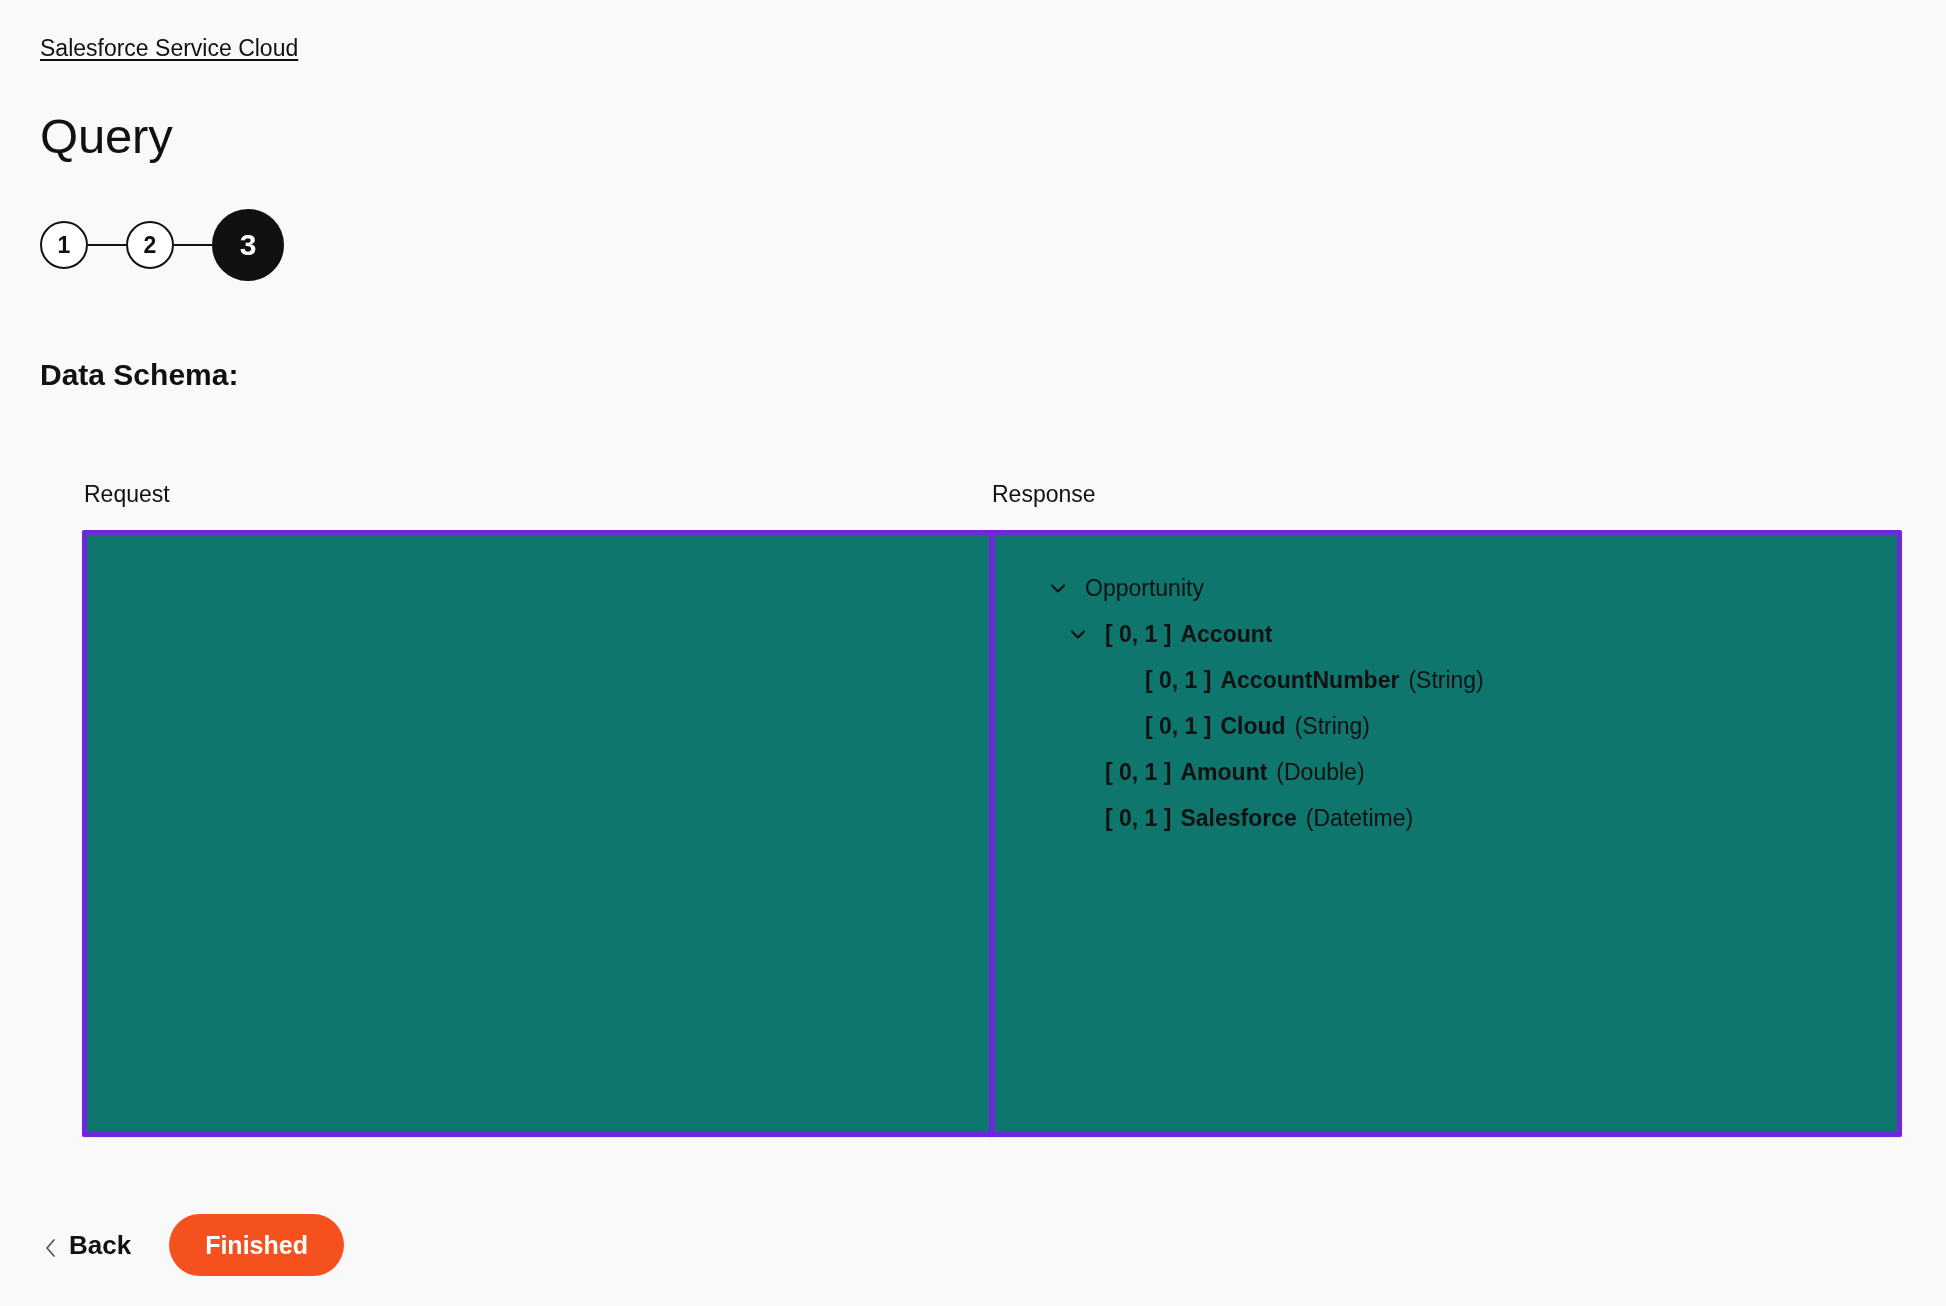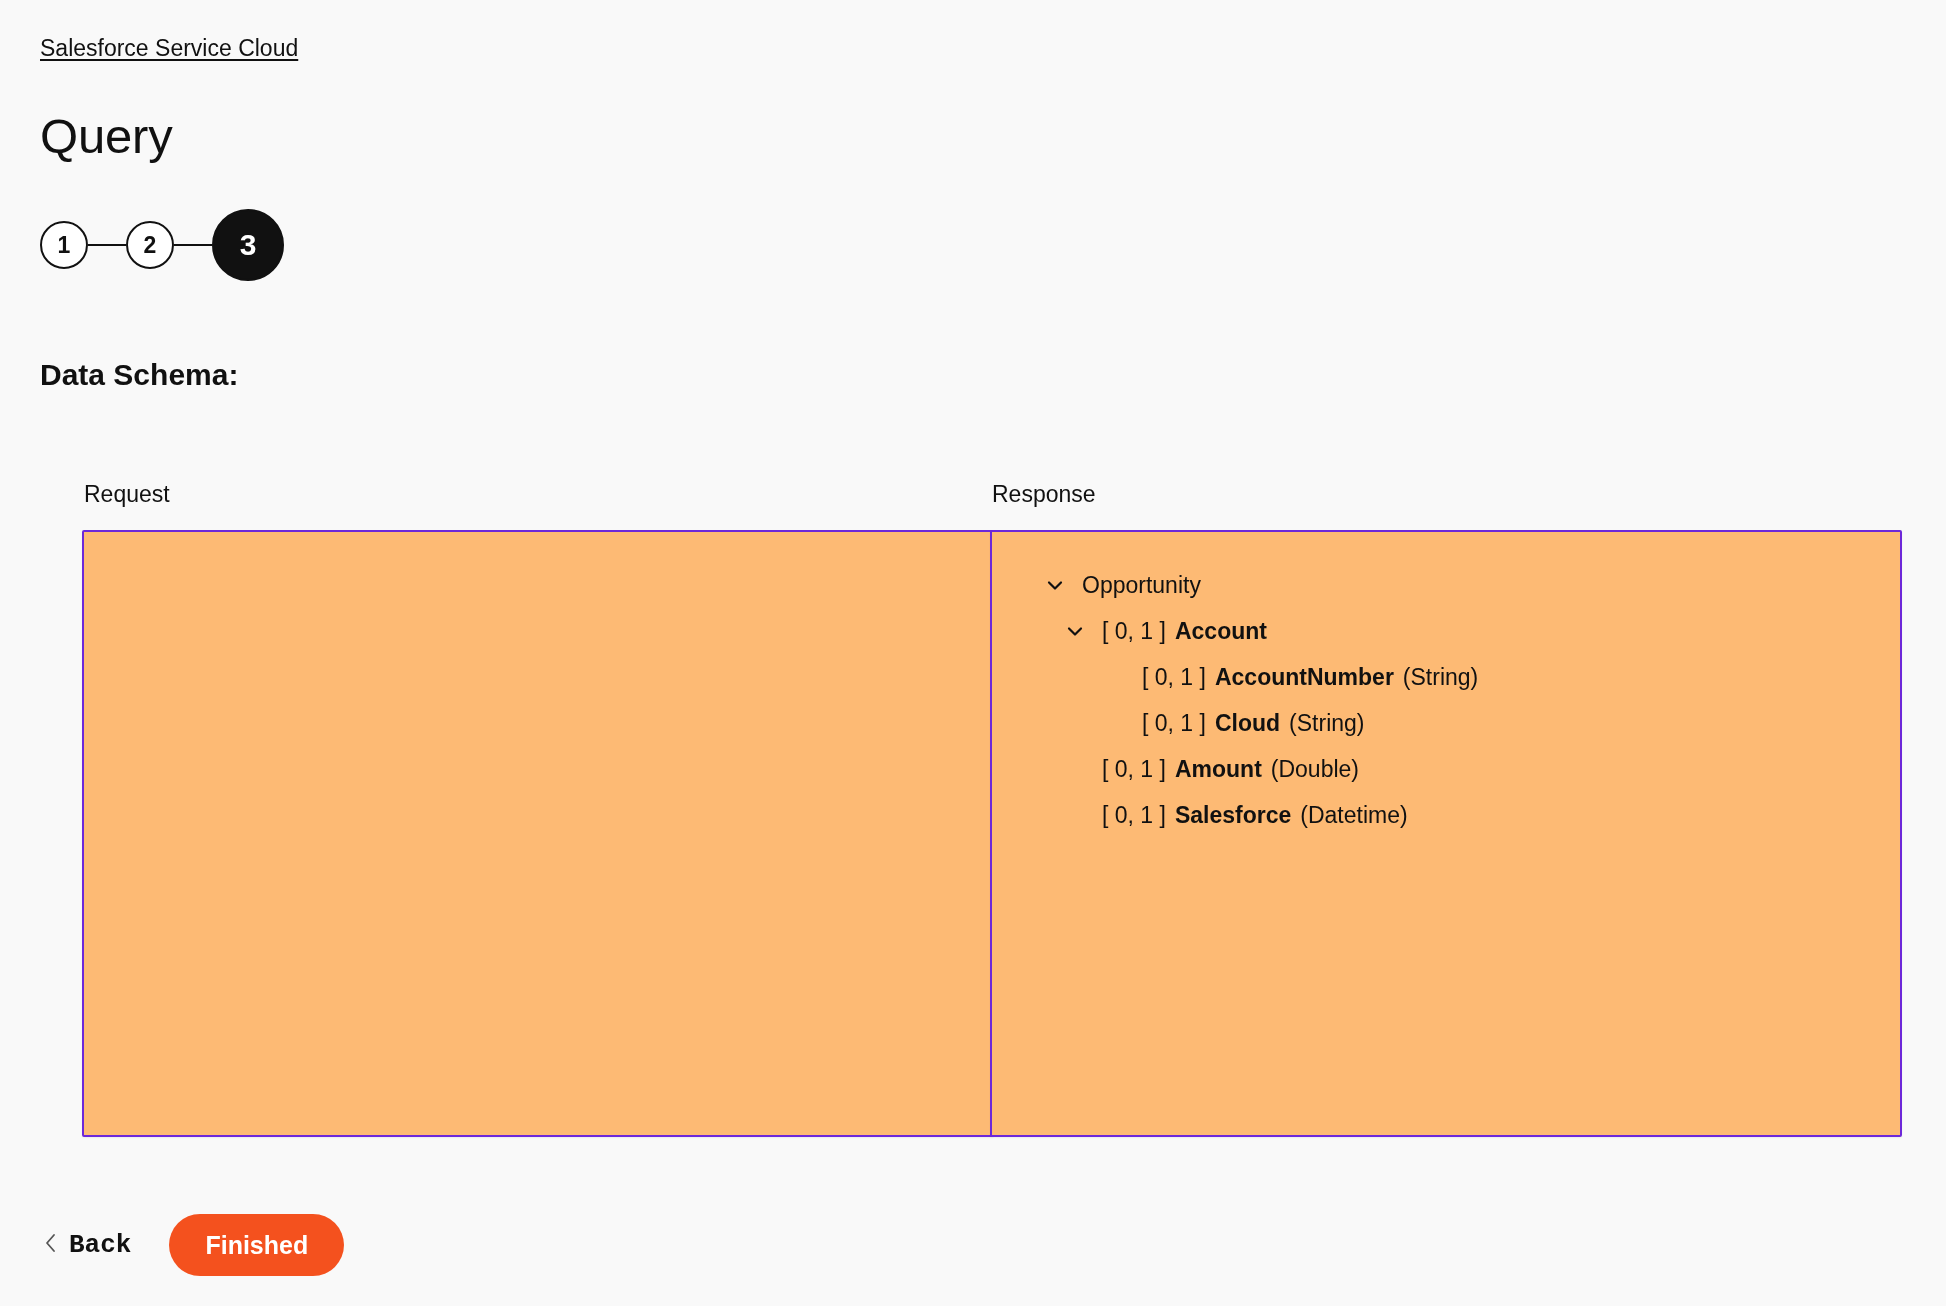"Opportunity" .panel-box { background: #fdba74 -> #0f766e; border: 2px solid #6d28d9 -> 5px solid #6d28d9 }
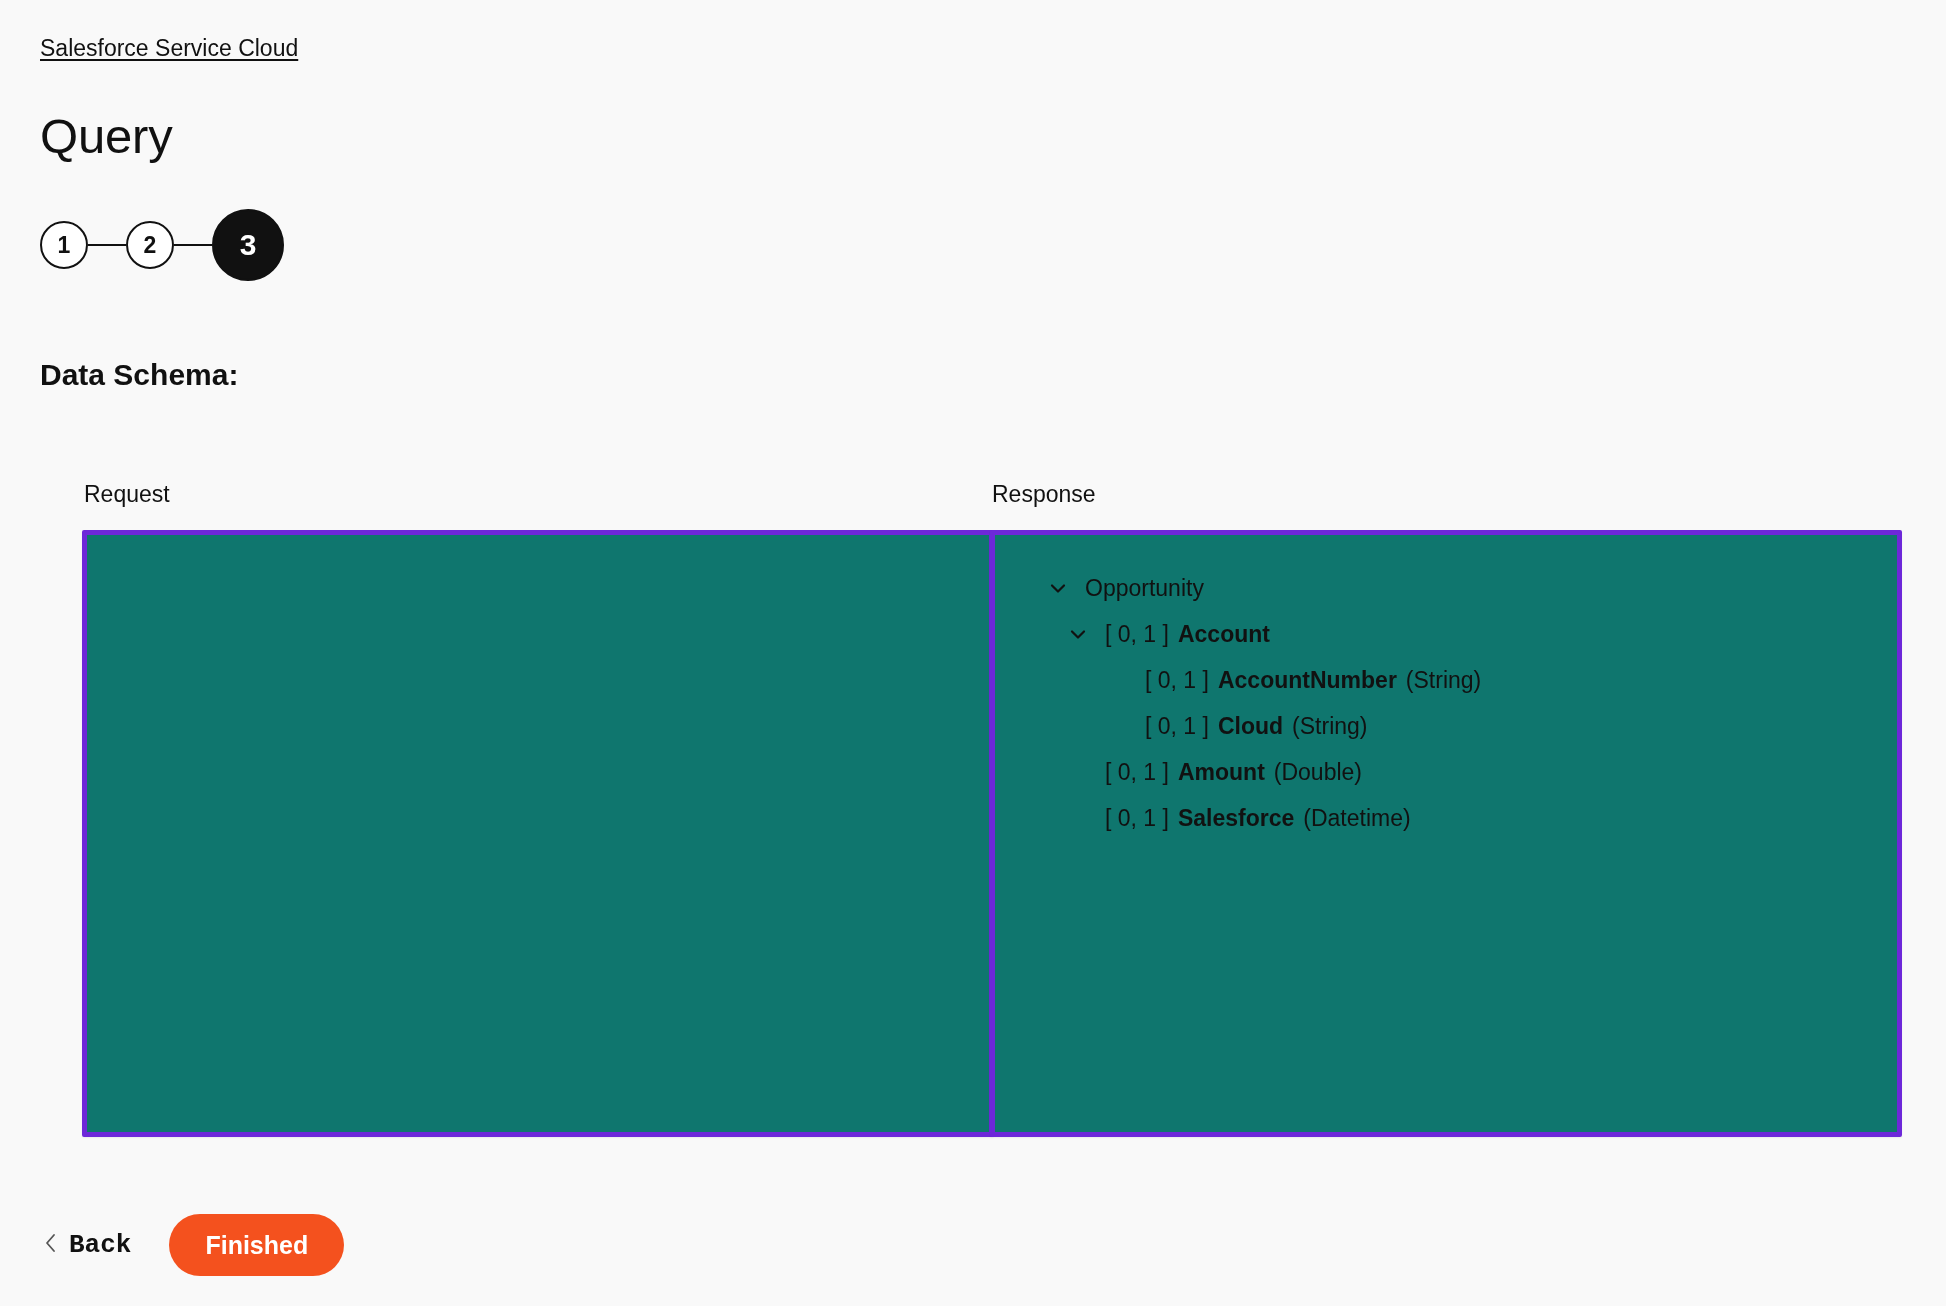"[ 0, 1 ]" .card-range { font-weight: 400 -> 700 }
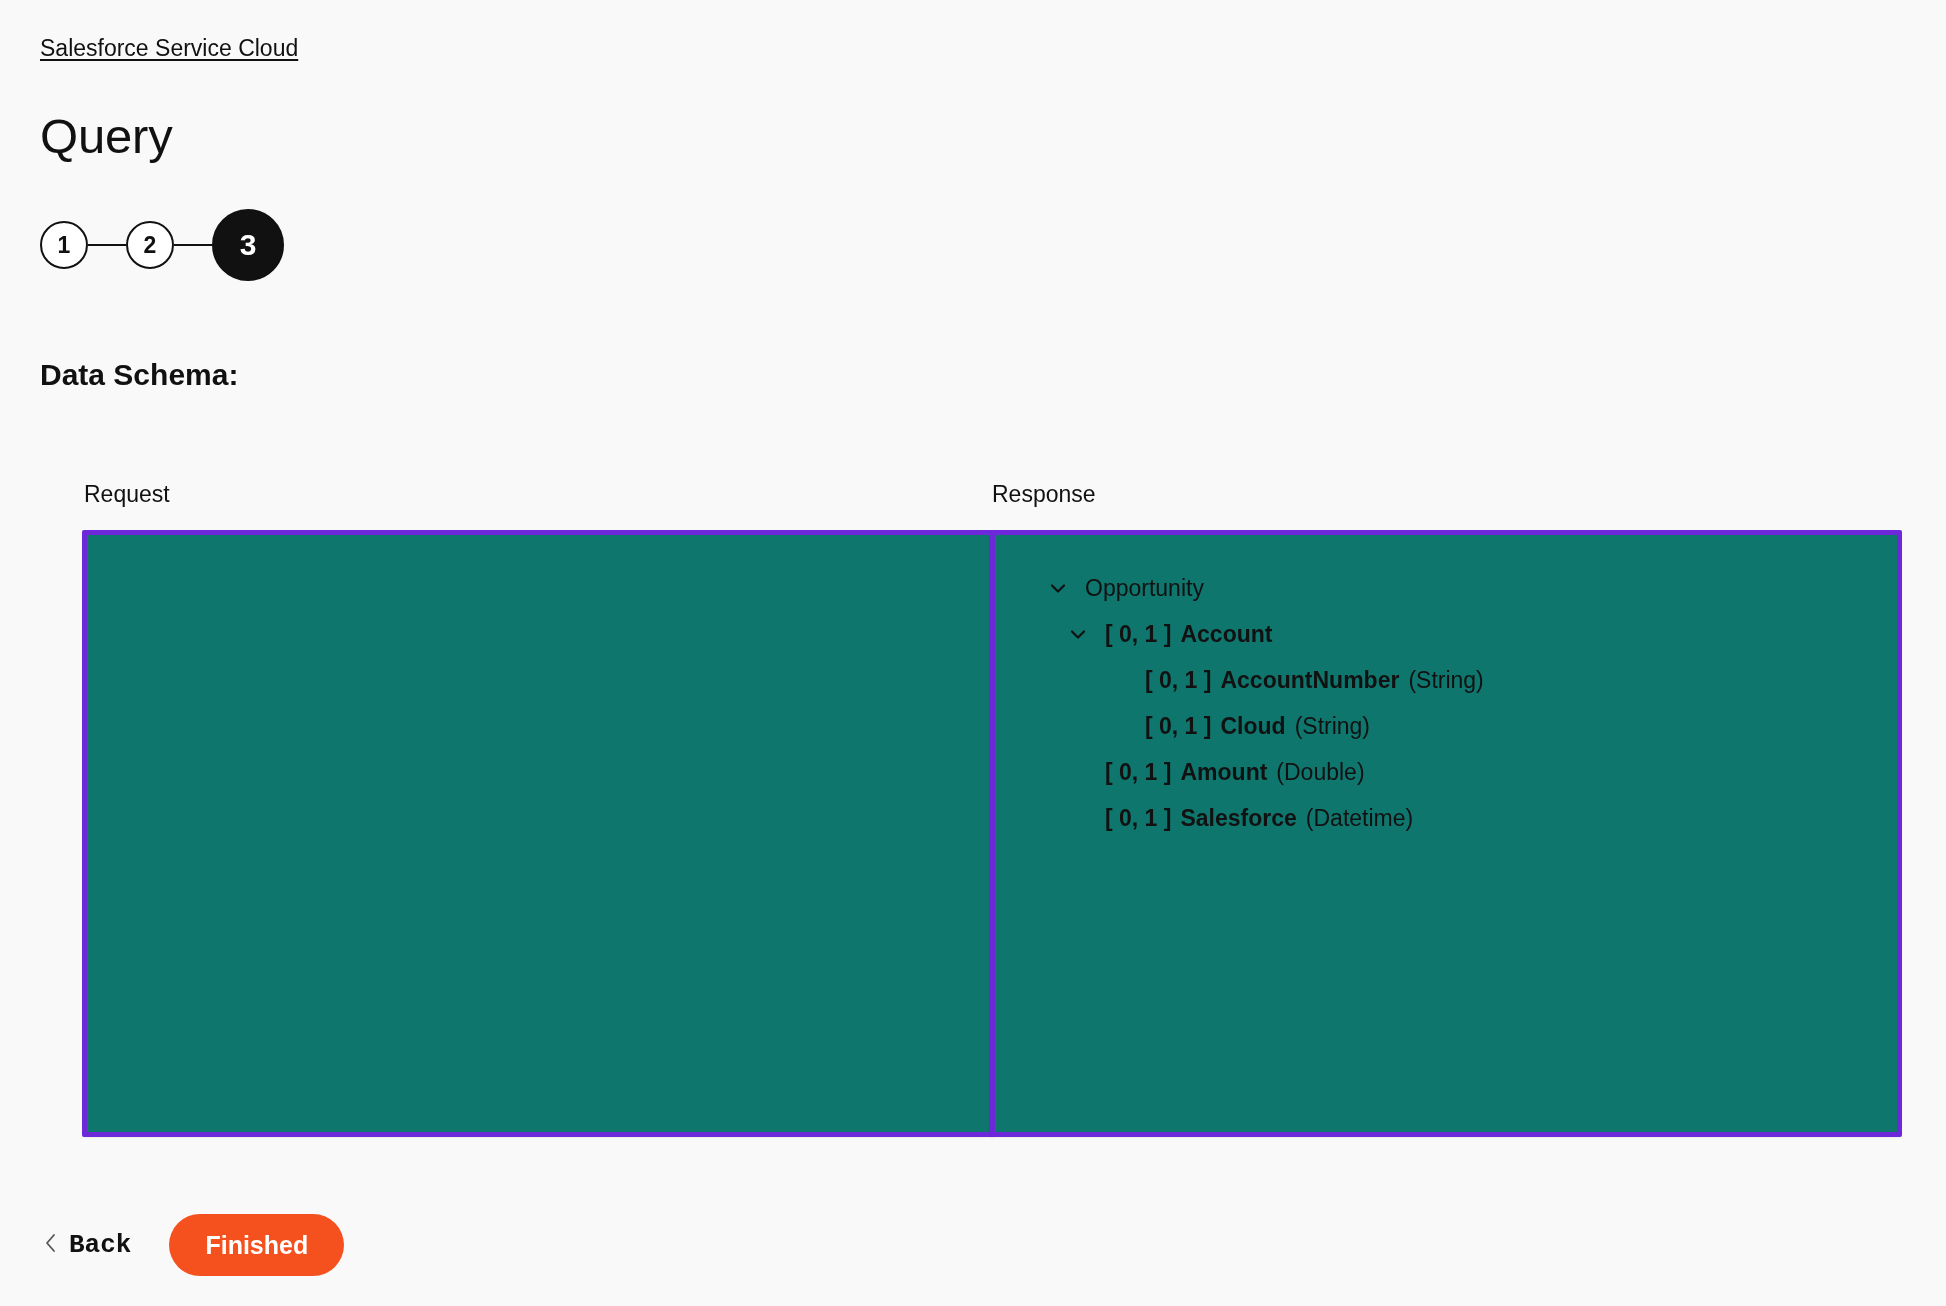"Back" .back-btn { align-items: flex-start -> flex-end; font-family: Liberation Mono, monospace -> Liberation Sans, sans-serif }
